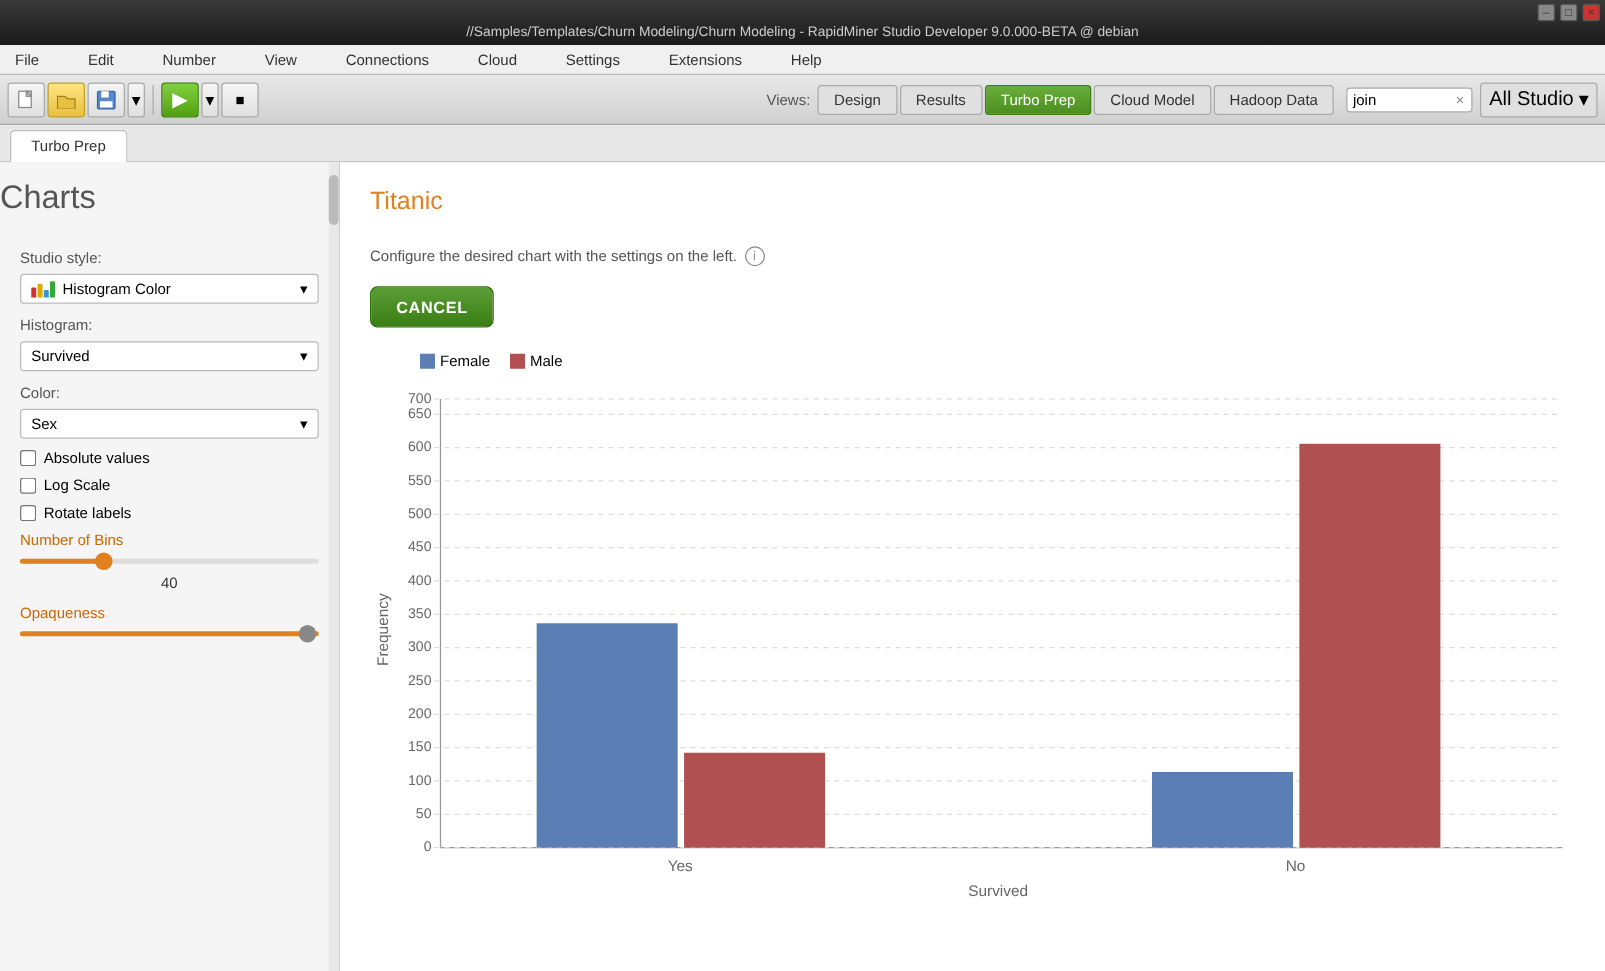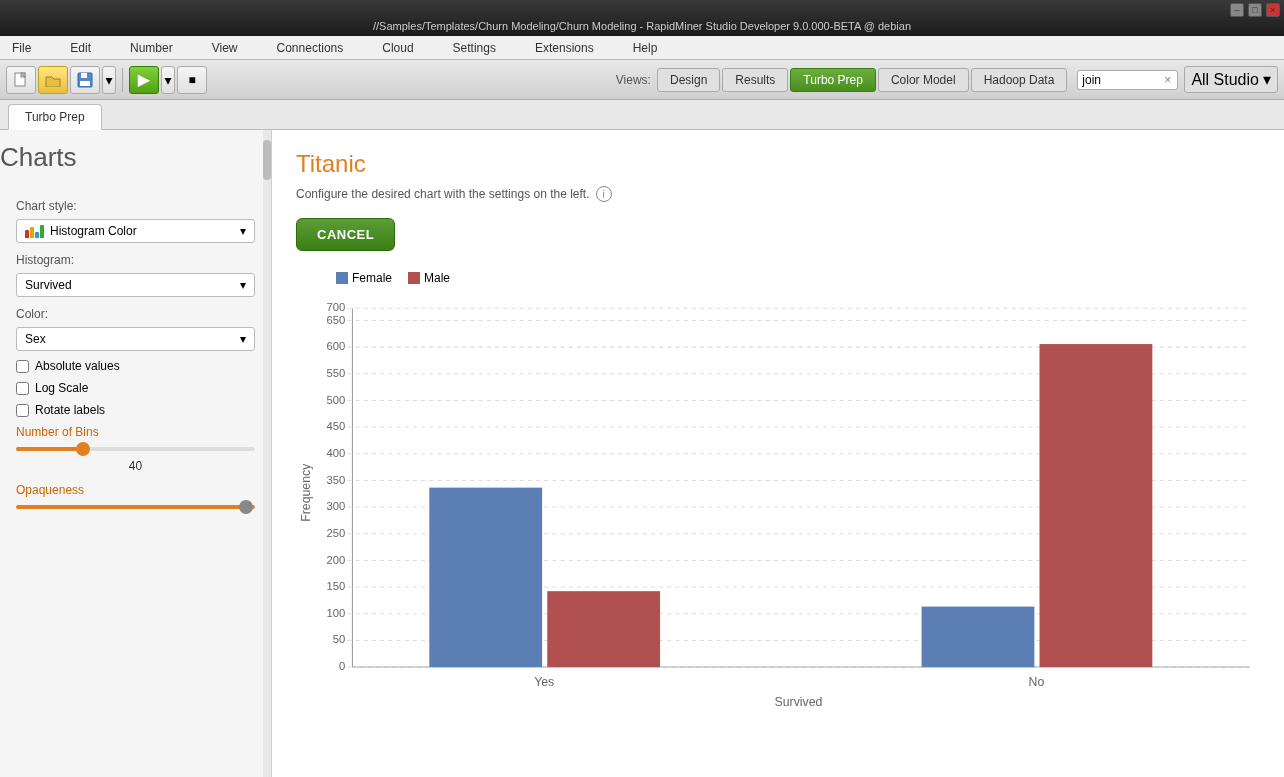"Color Model" div.view-tab { text: Color -> Cloud }
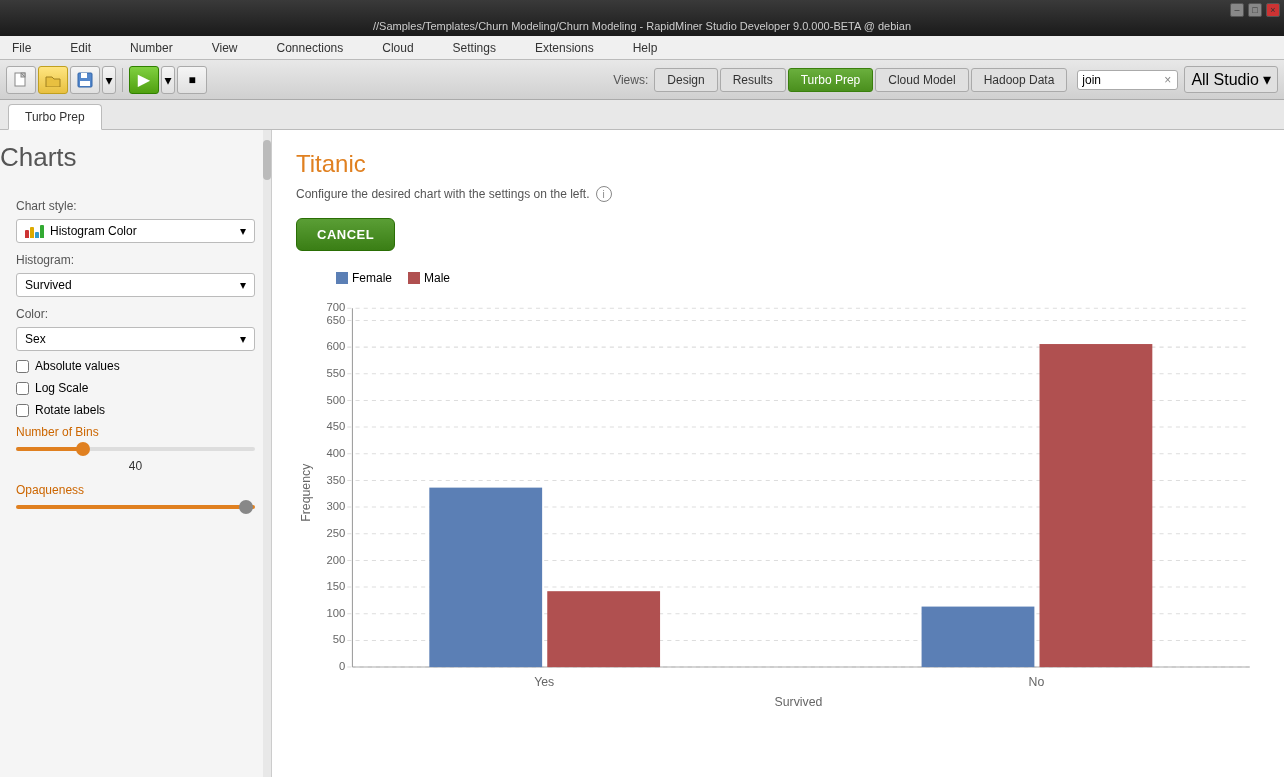"Titanic" .chart-title { font-size: 24px -> 20px; margin-bottom: 8px -> 24px }
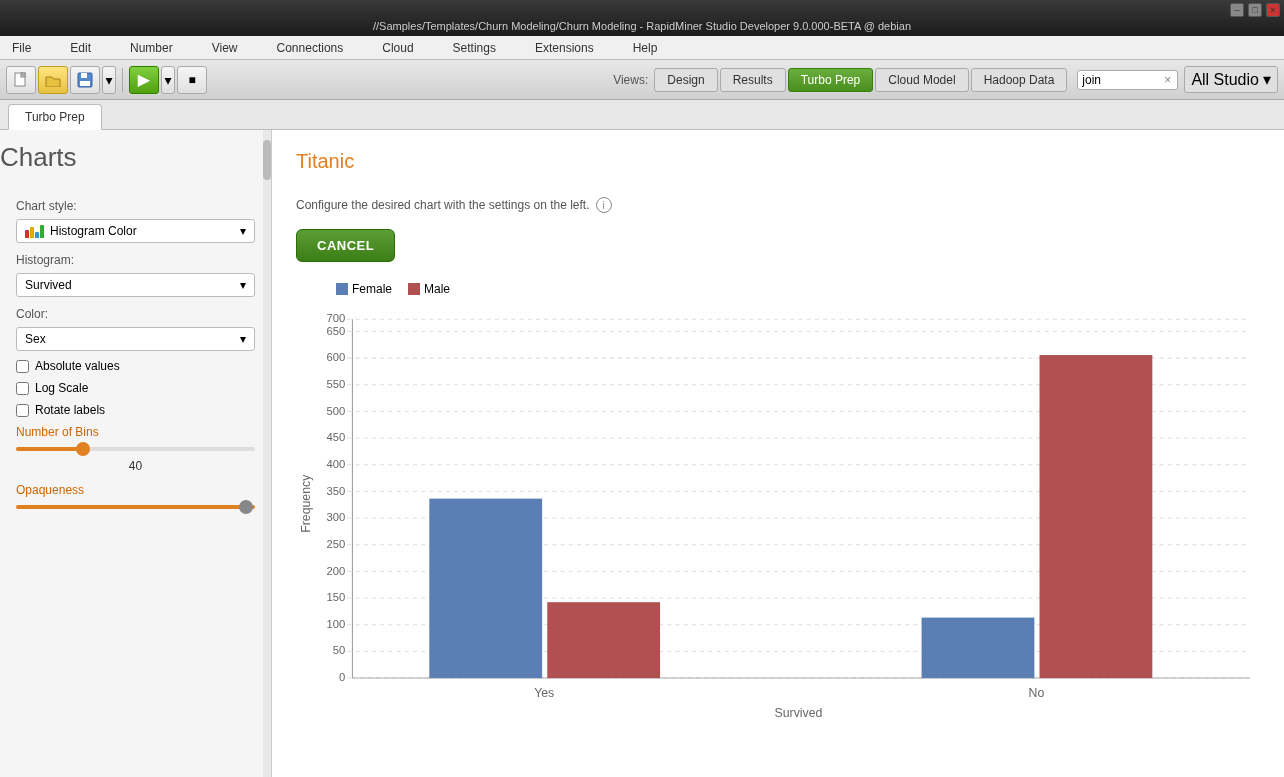"Chart style:" div.section-label { text: Chart -> Studio }
